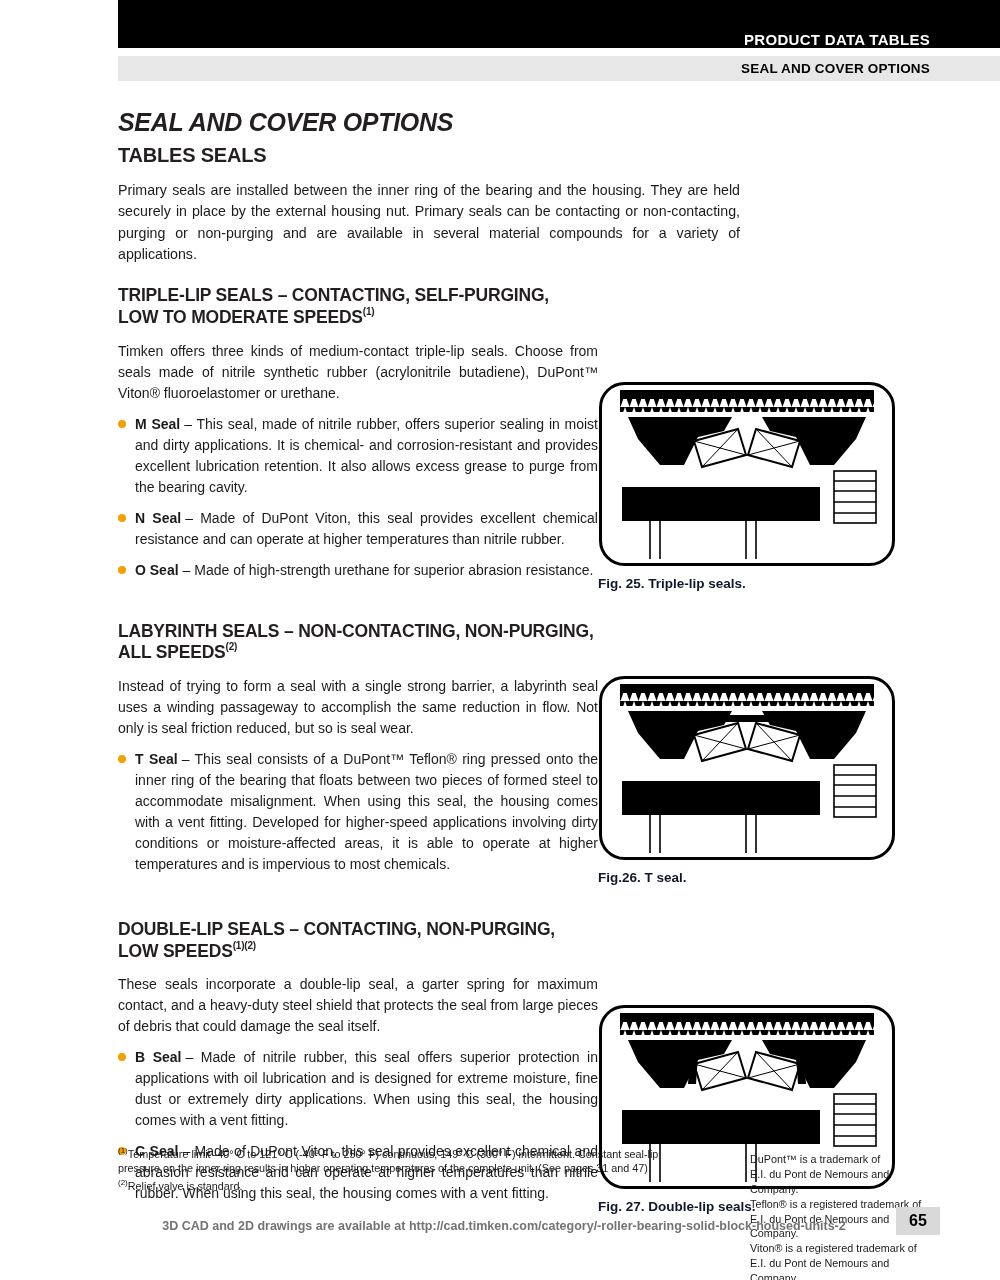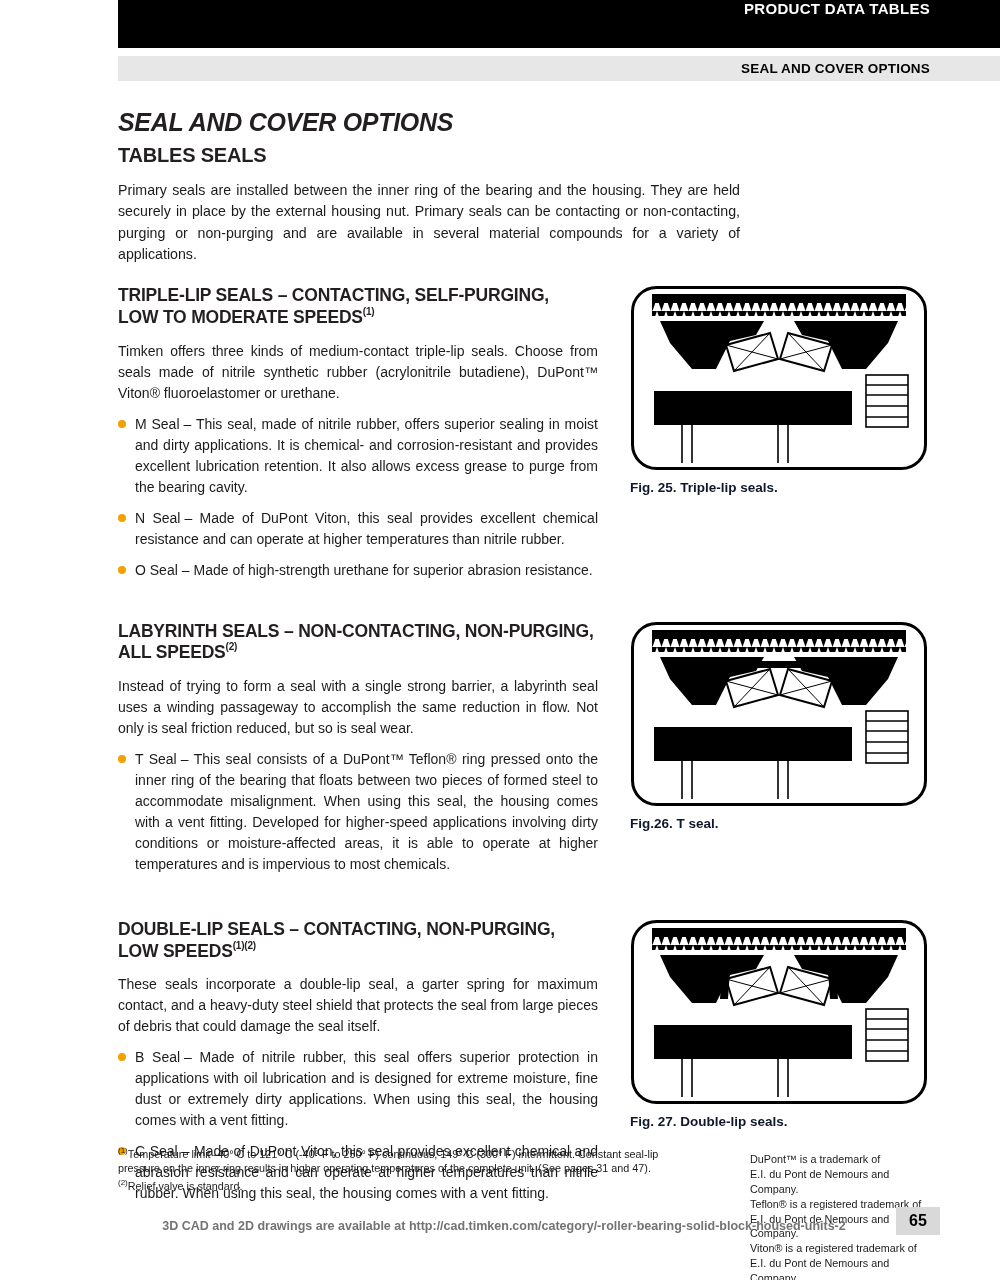"PRODUCT DATA TABLES" .topbar { align-items: flex-start -> flex-end }
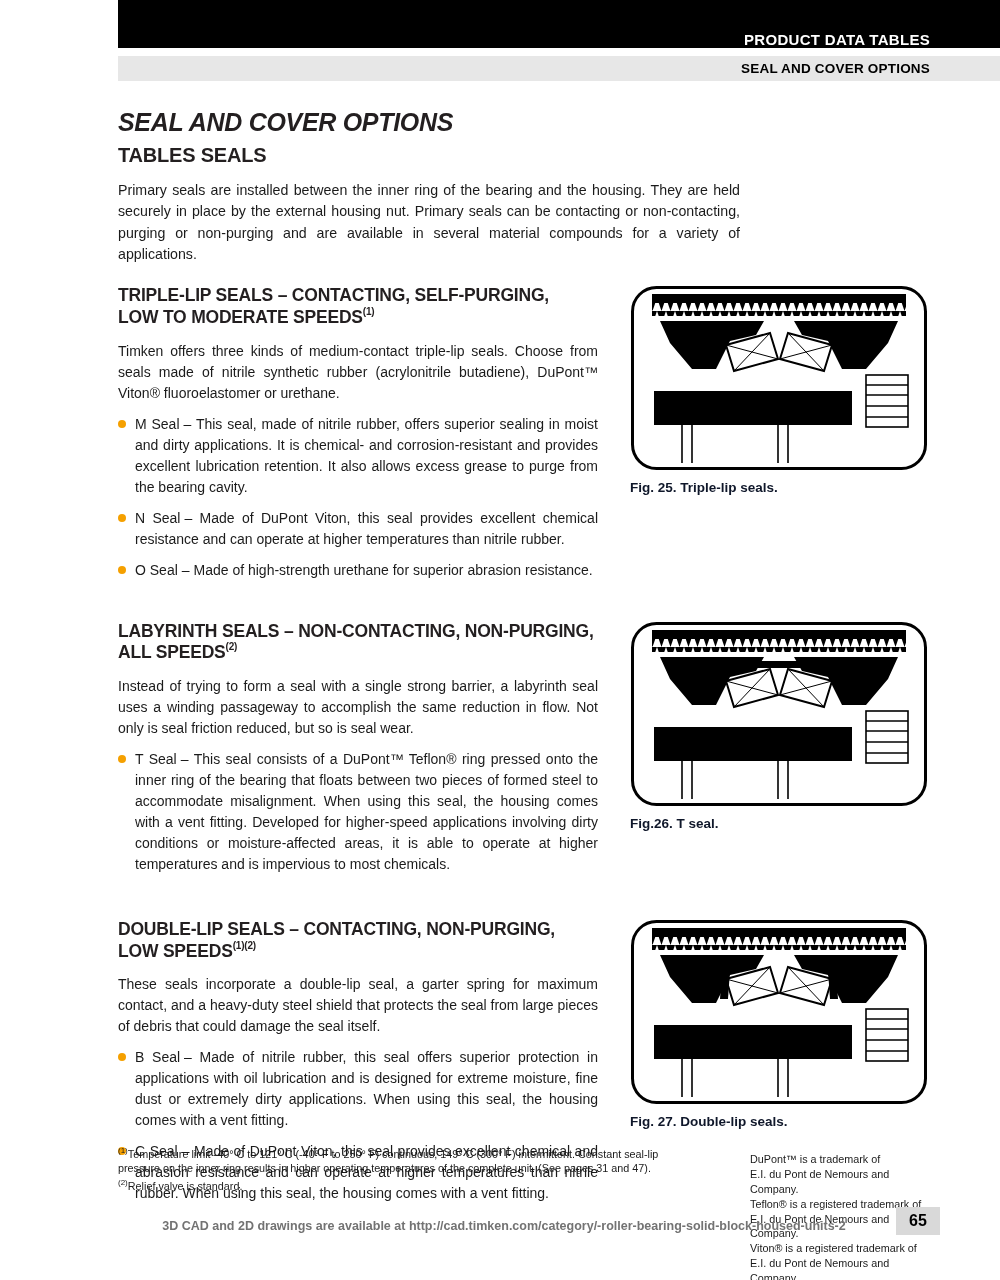"TRIPLE-LIP SEALS – CONTACTING," .section { align-items: flex-start -> flex-end; gap: 32px -> none }
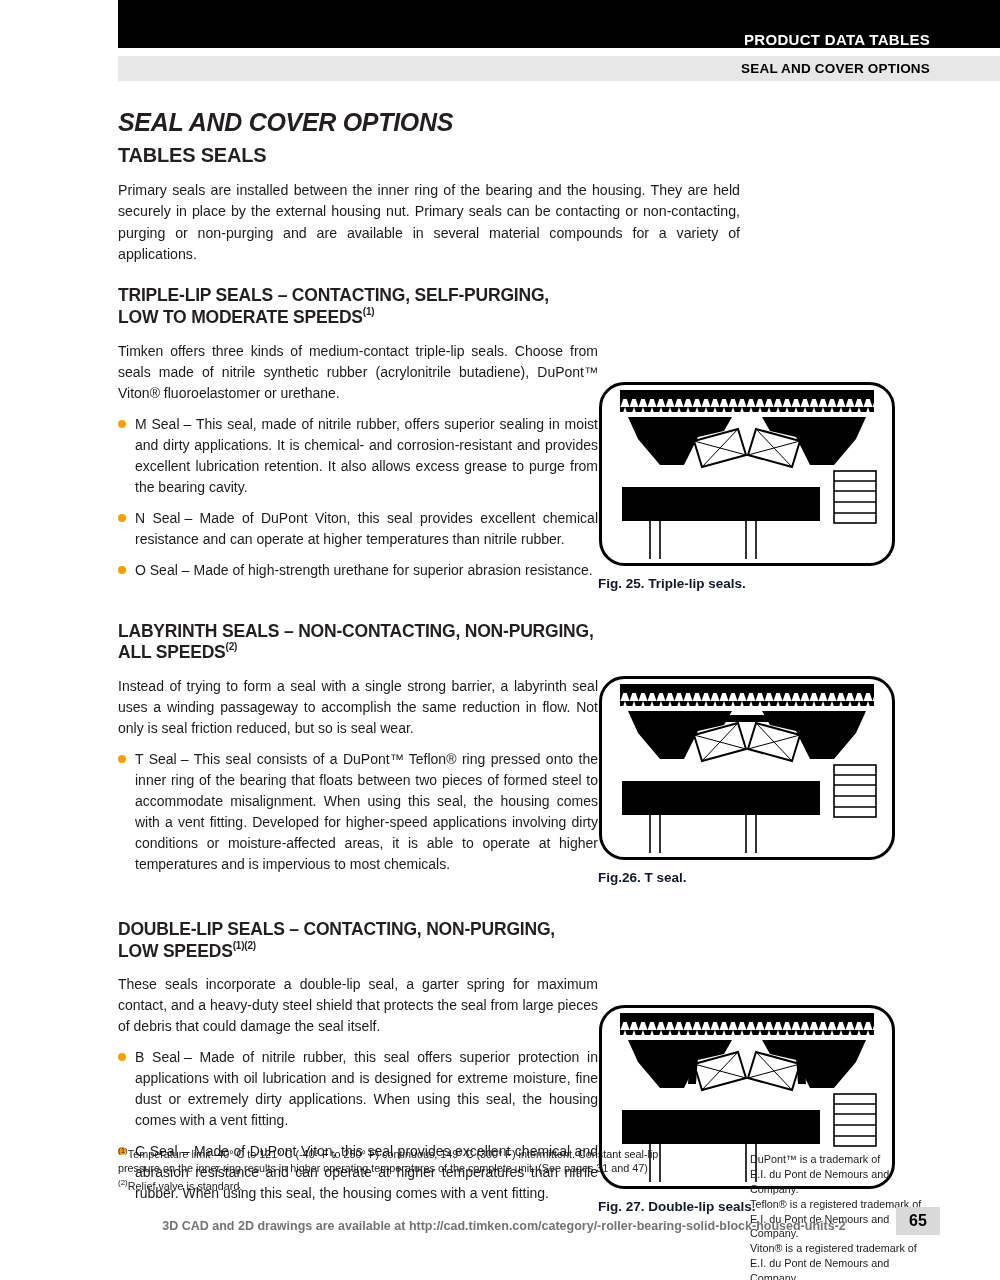"M Seal" .bullet .term { font-weight: normal -> bold }
